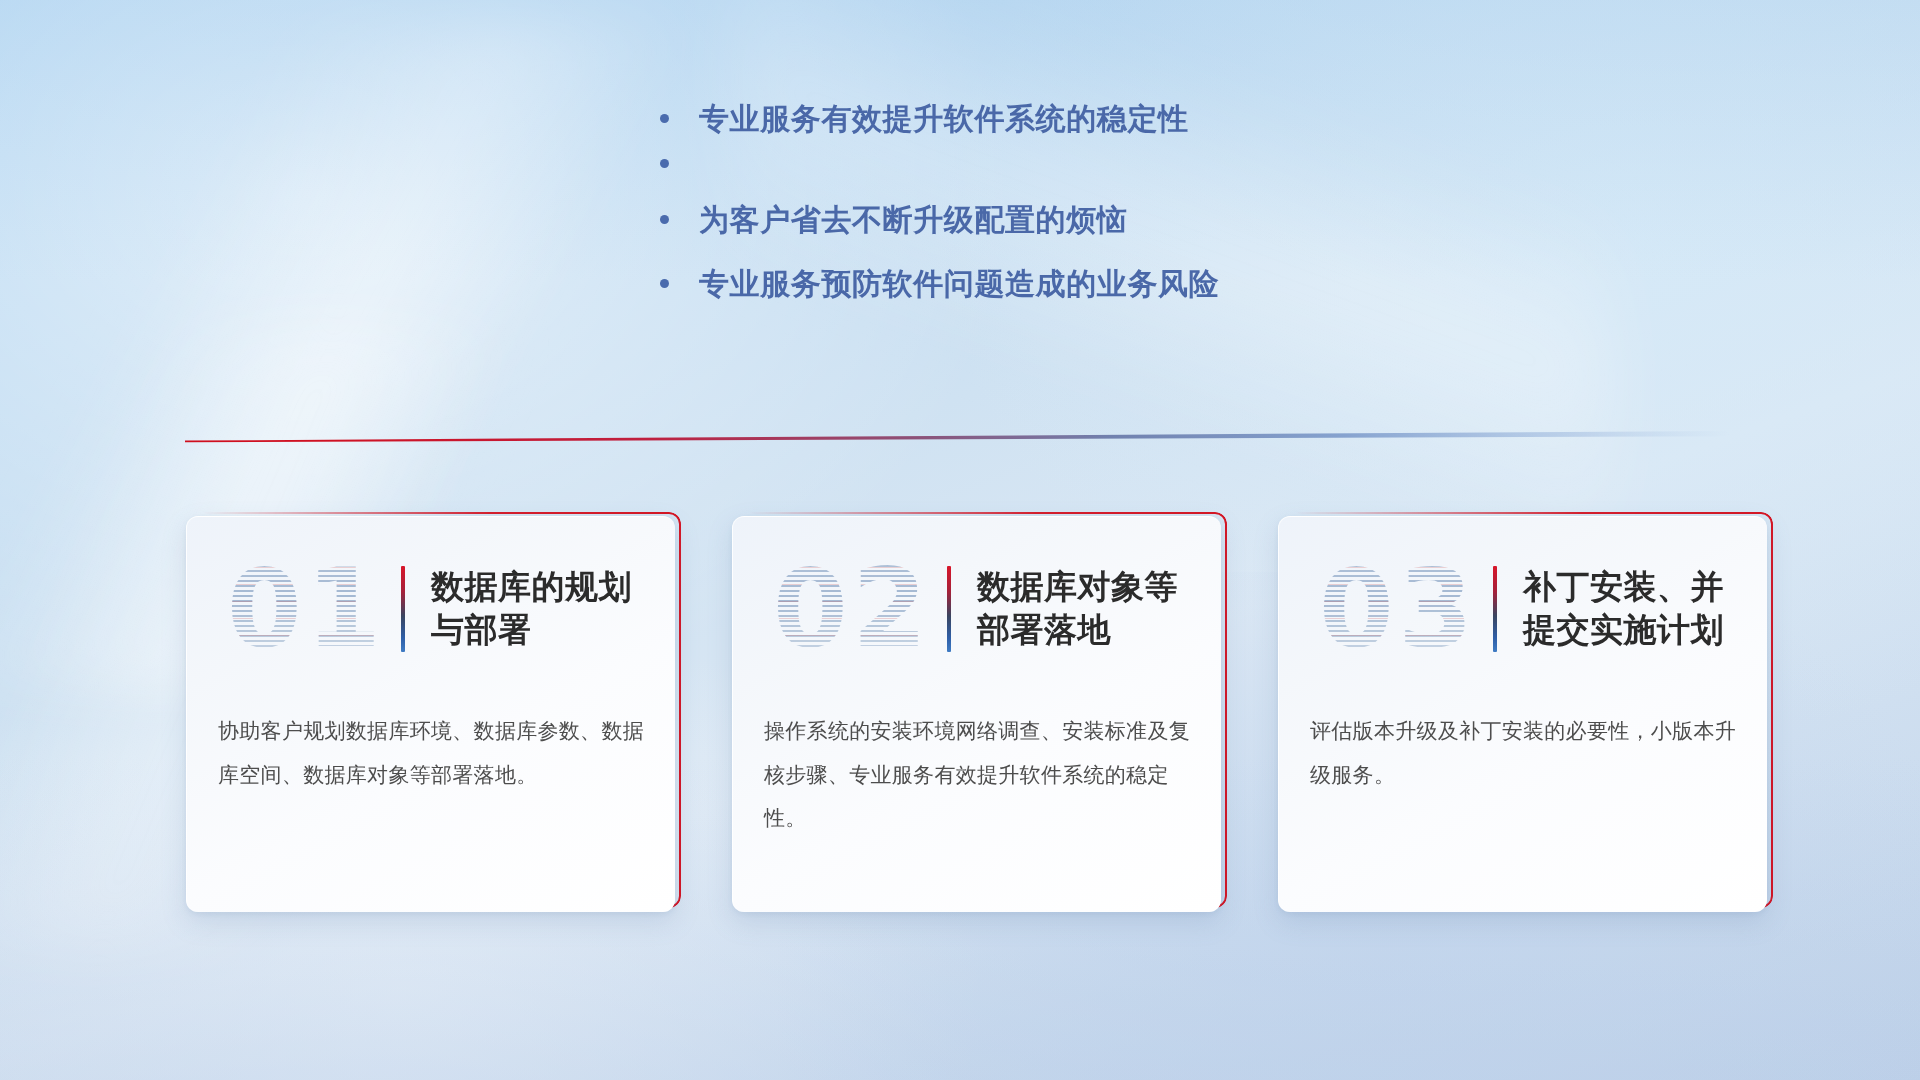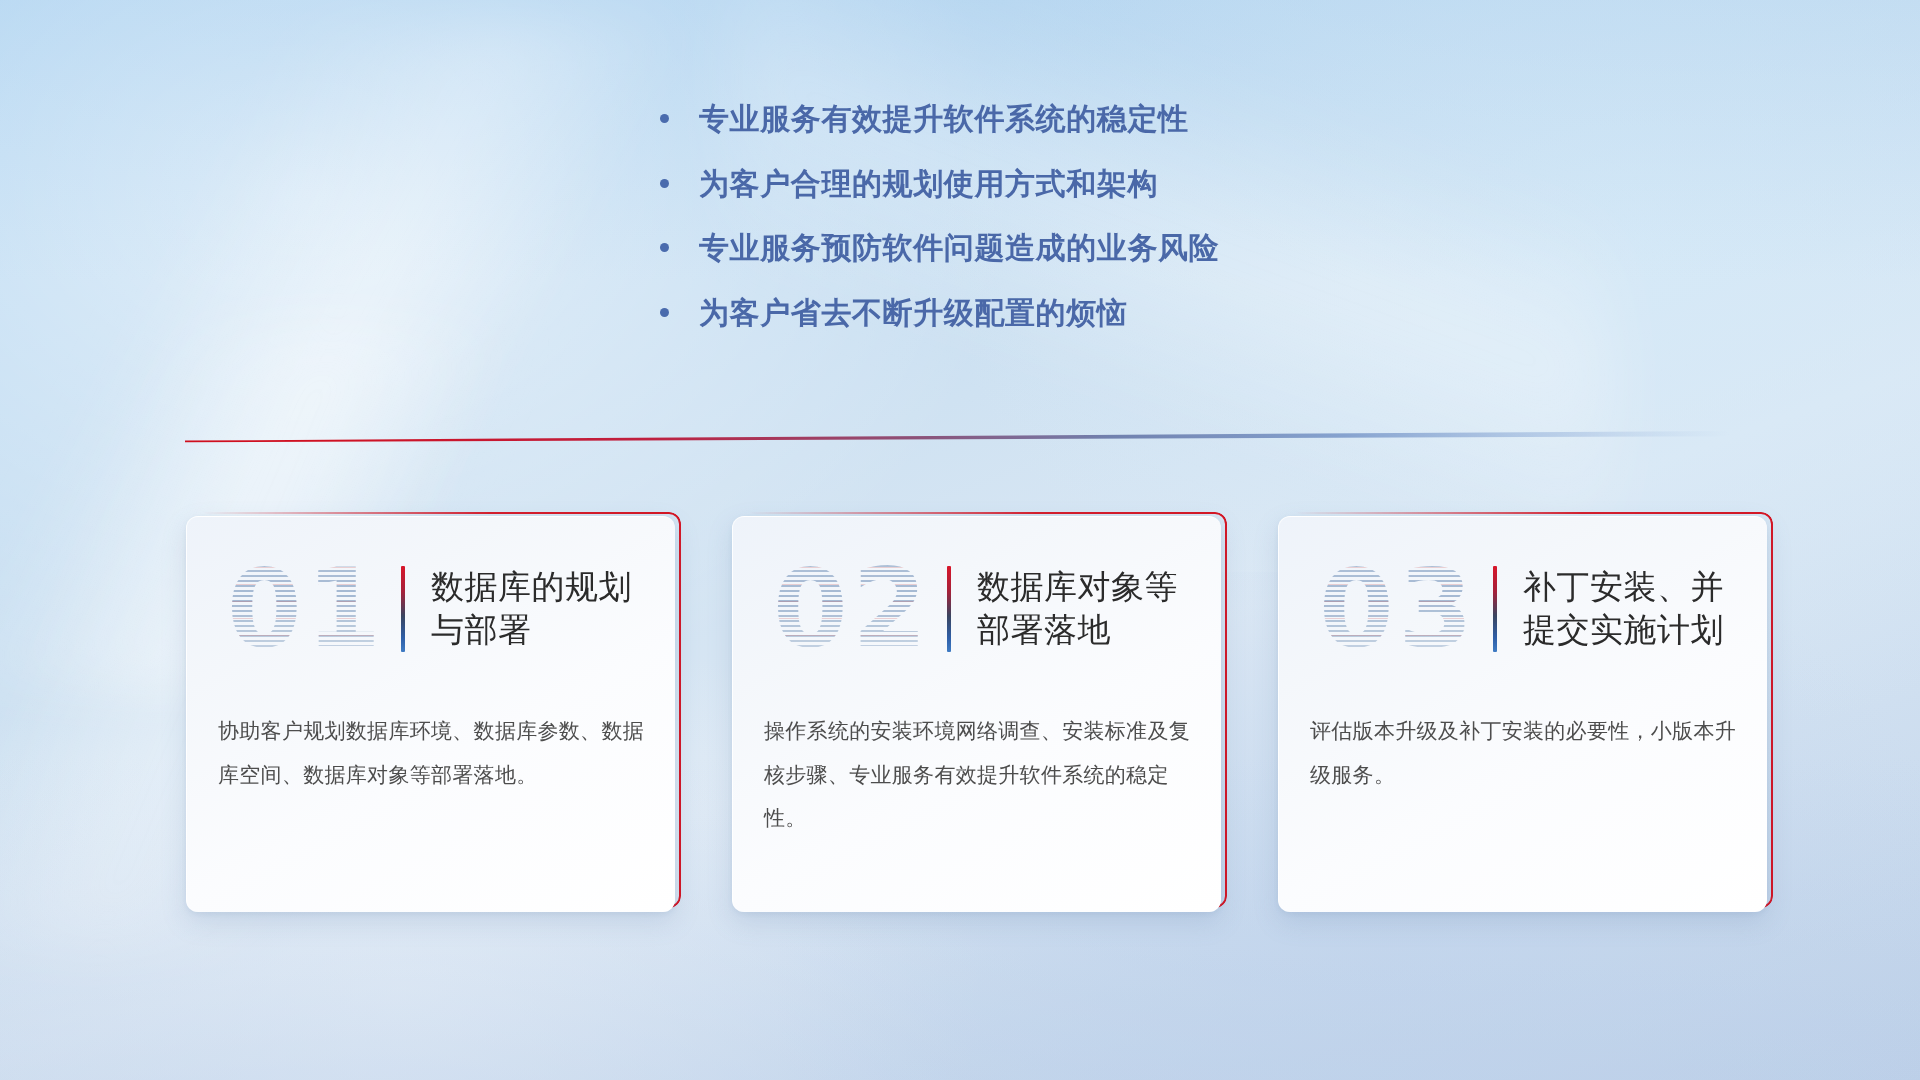"为客户合理的规划使用方式和架构" span.bullet-text { html: <span>为客户合理的规划使用方式和架构</span> -> none }
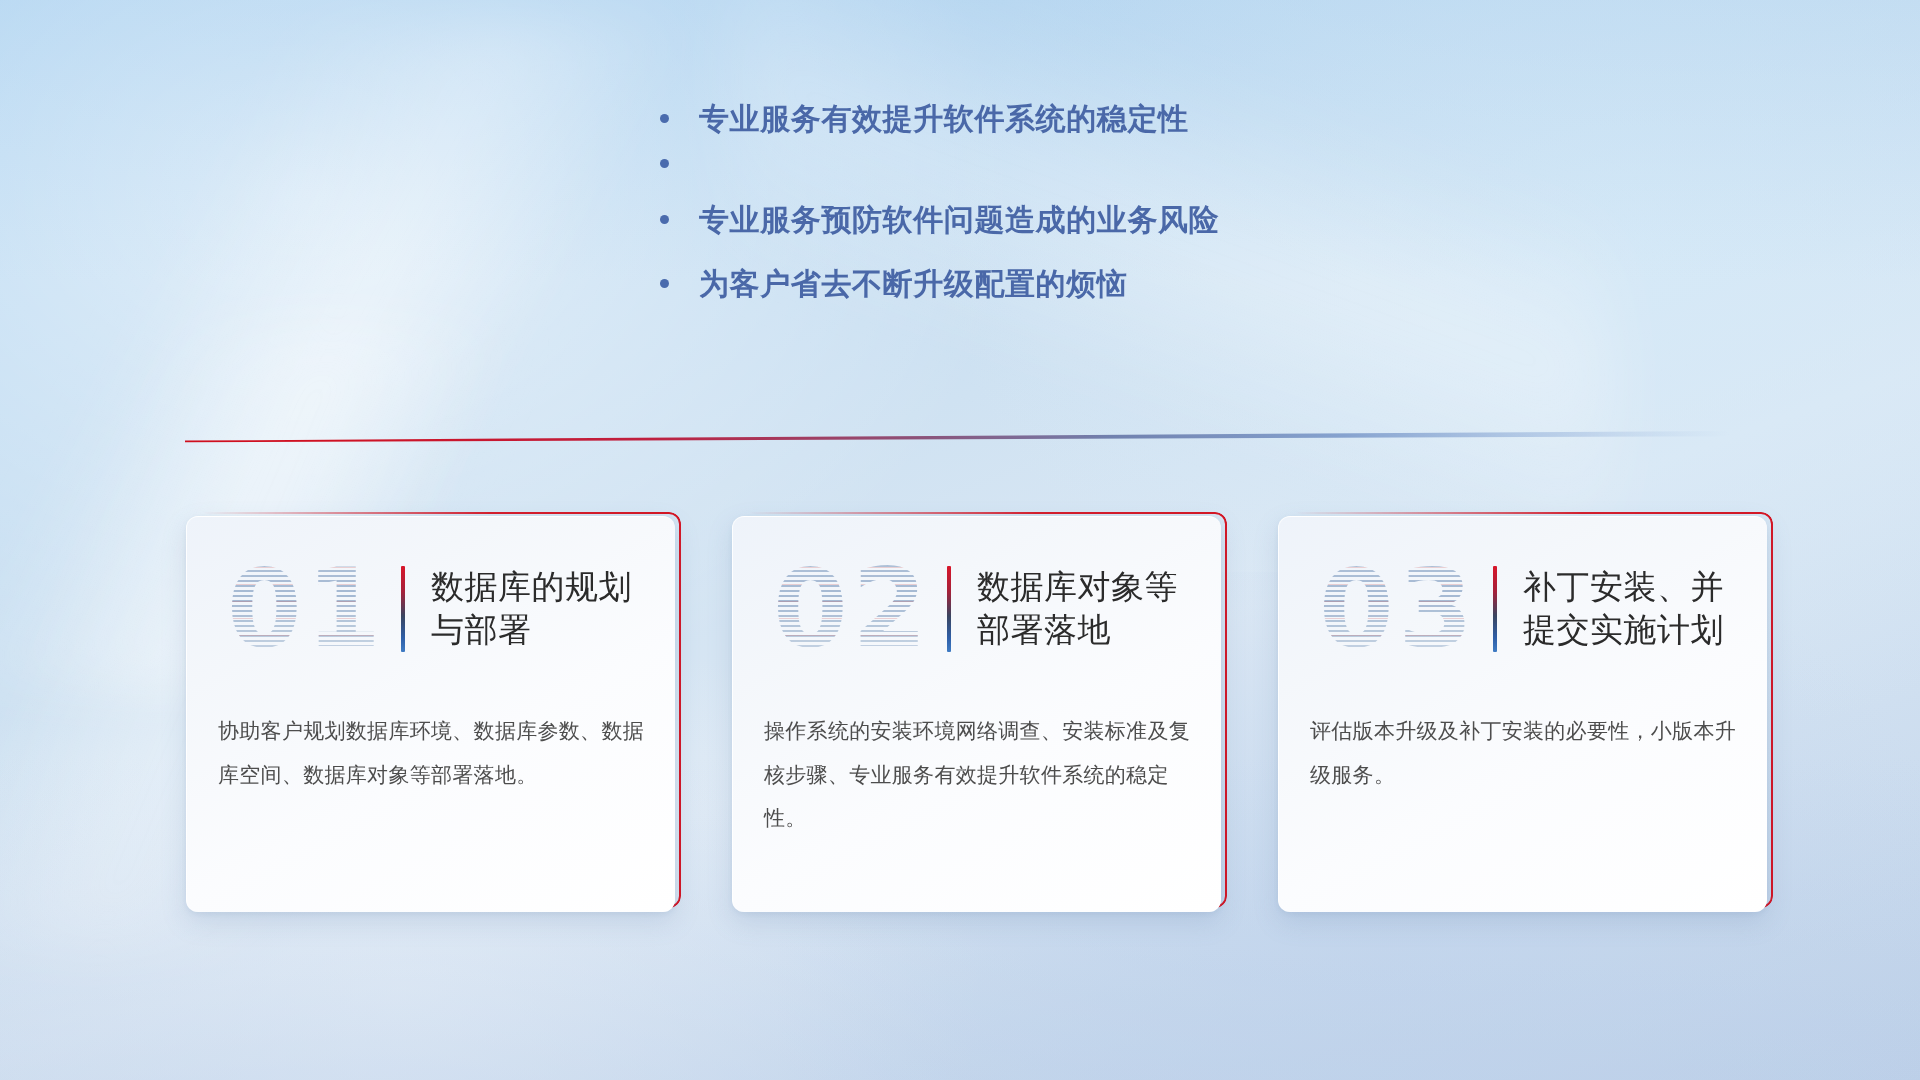"专业服务预防软件问题造成的业务风险" div.bullet-row { order: before "为客户省去不断升级配置的烦恼" -> after "为客户省去不断升级配置的烦恼" }
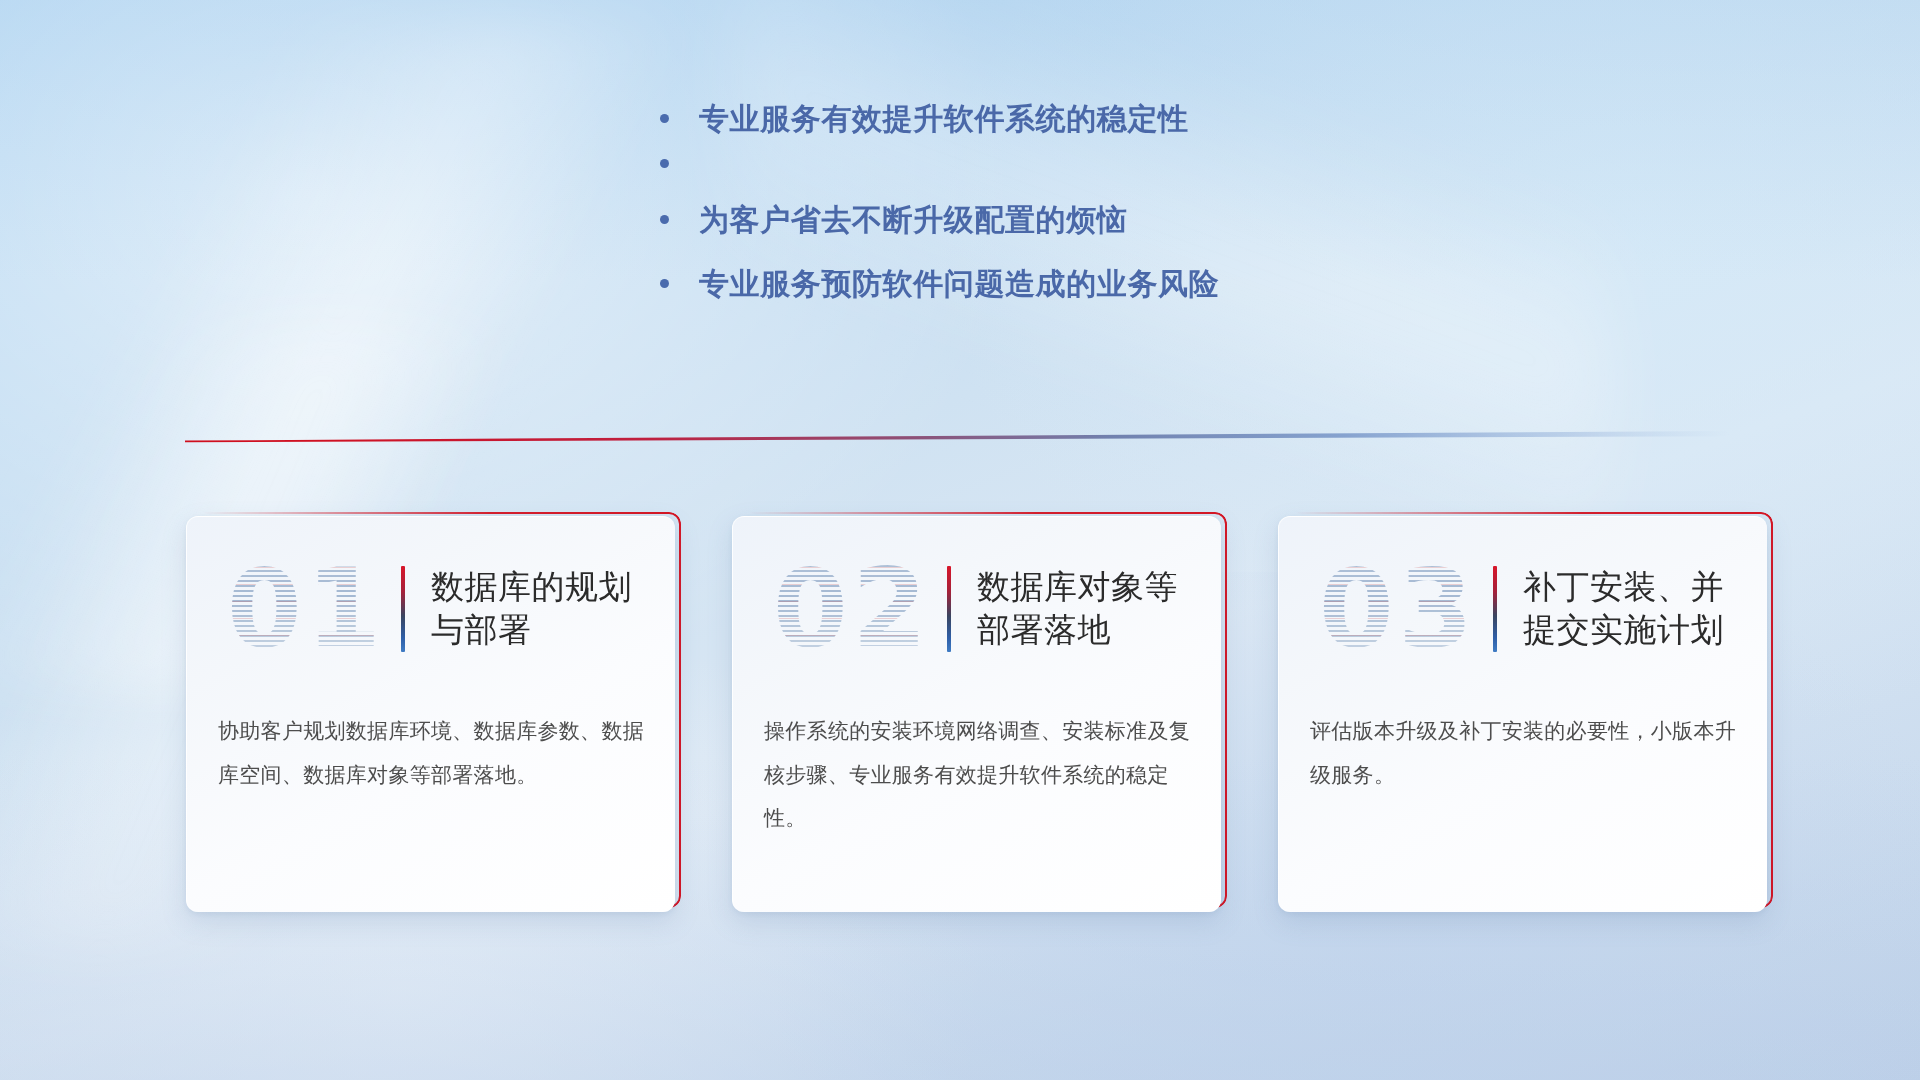"数据库的规划与部署" .card-title { font-weight: 400 -> 700 }
